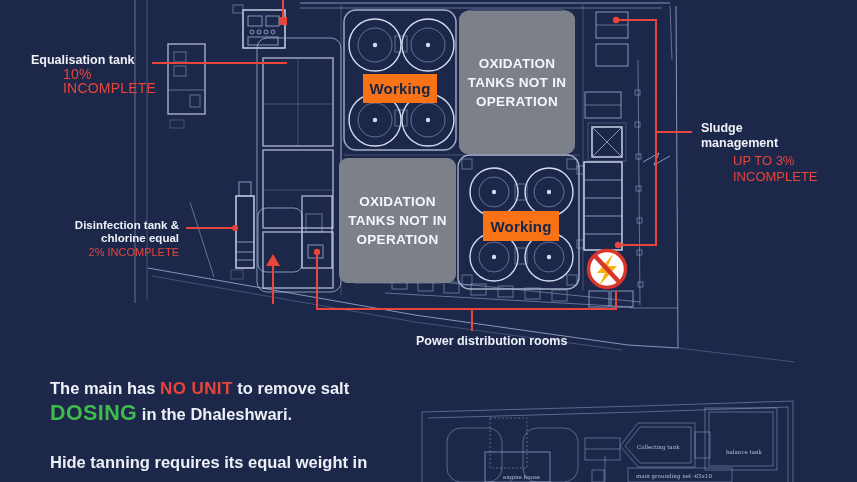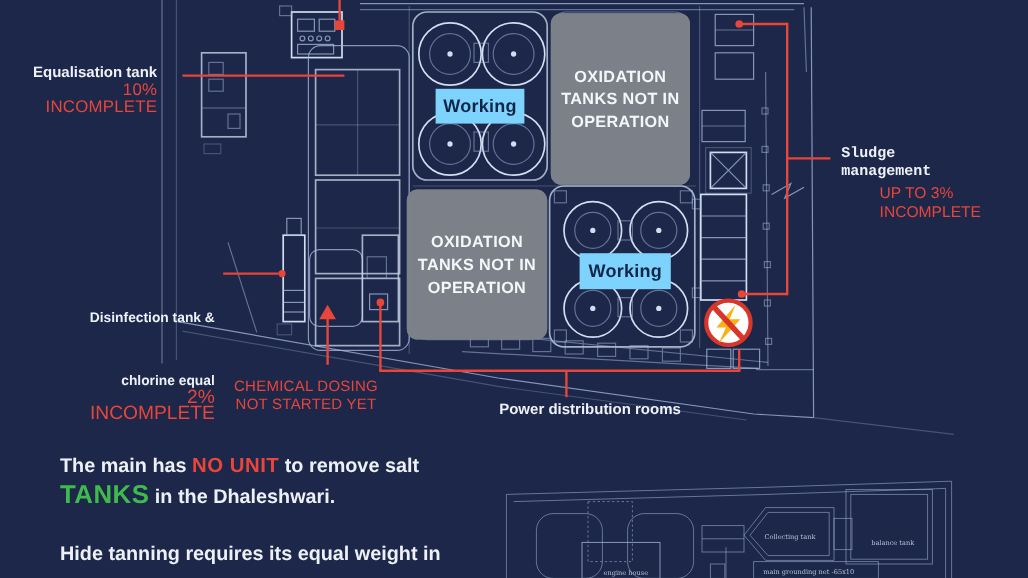"Equalisation tank" .eq-label { left: 2px -> 31px; text-align: right -> left }
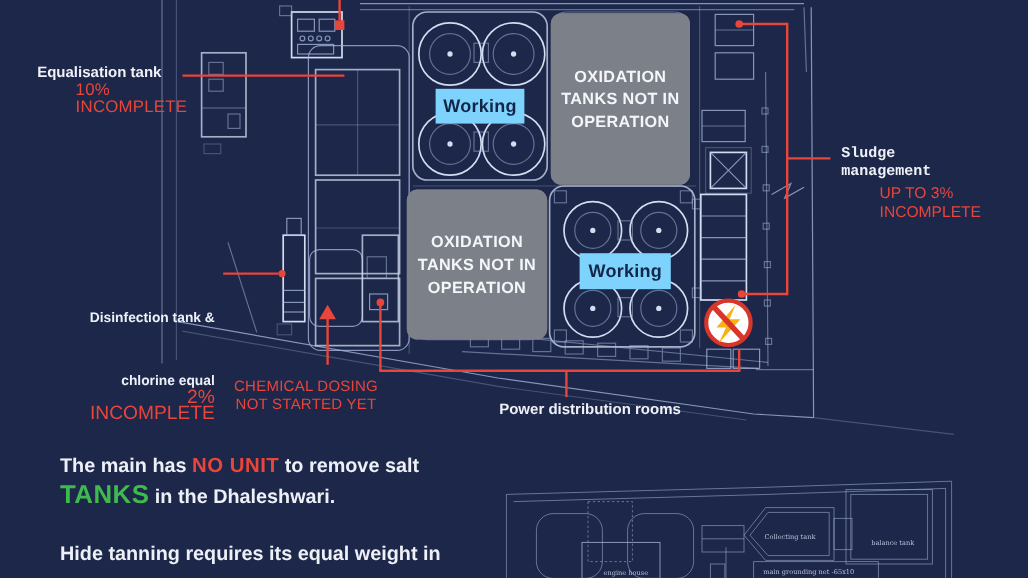"Working" .badge { background: #7dd3fc -> #f97316 }
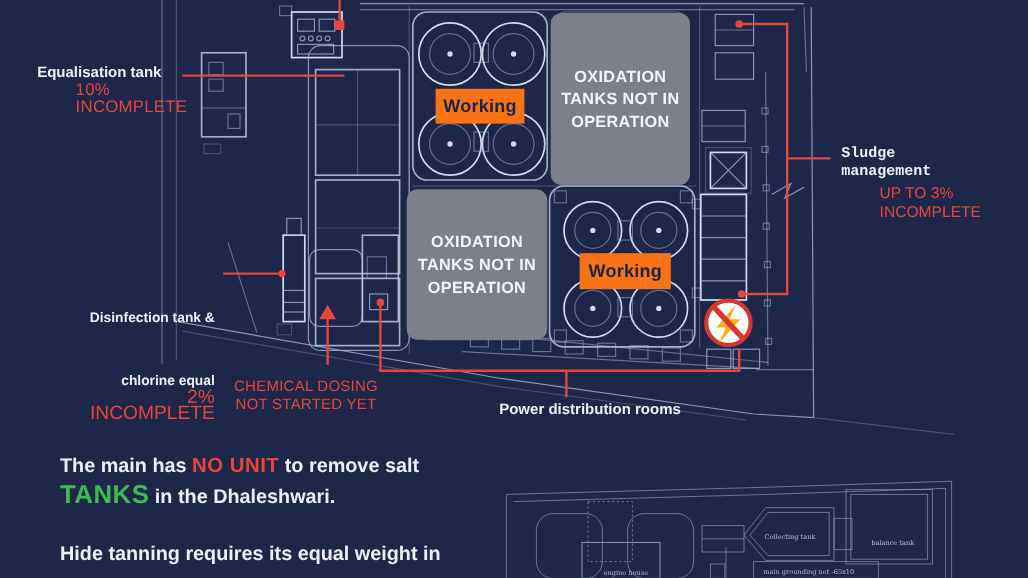"Sludge management" .sl-label .nm { font-family: Liberation Mono, monospace -> none }
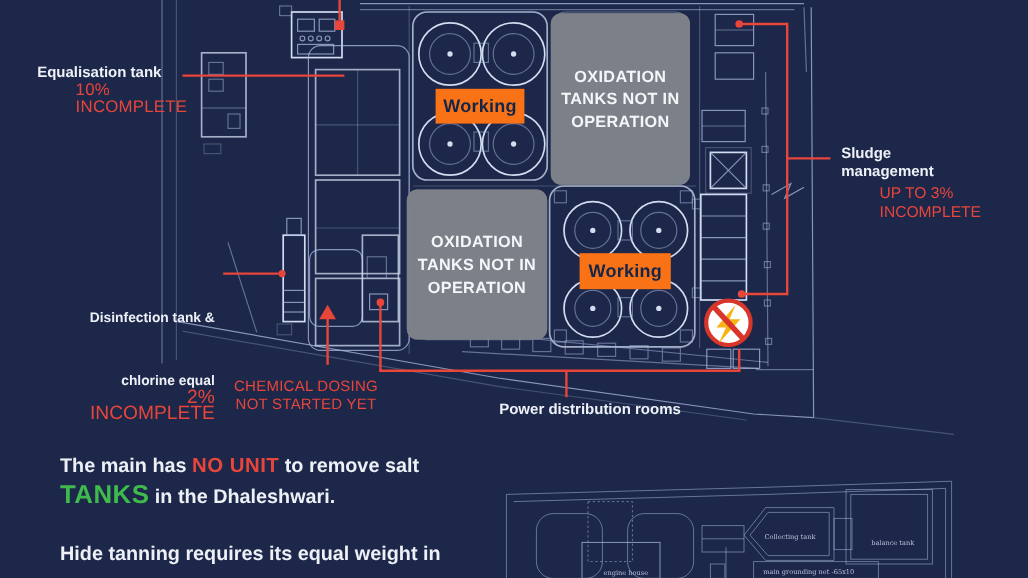"Disinfection tank &" .dis-label .nm { margin-top: 40px -> none }
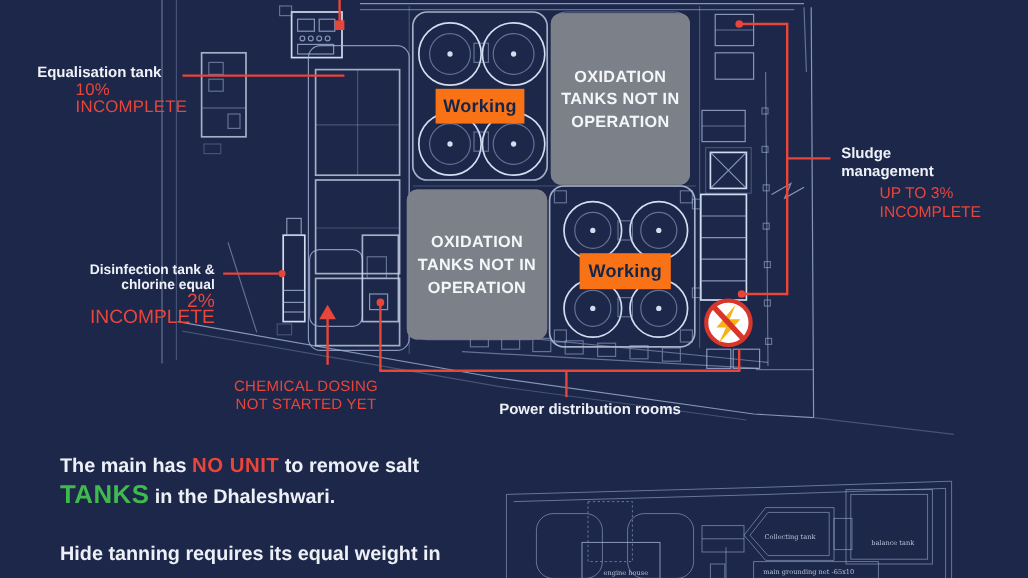"2% INCOMPLETE" .dis-label .st { font-size: 16px -> 11px }
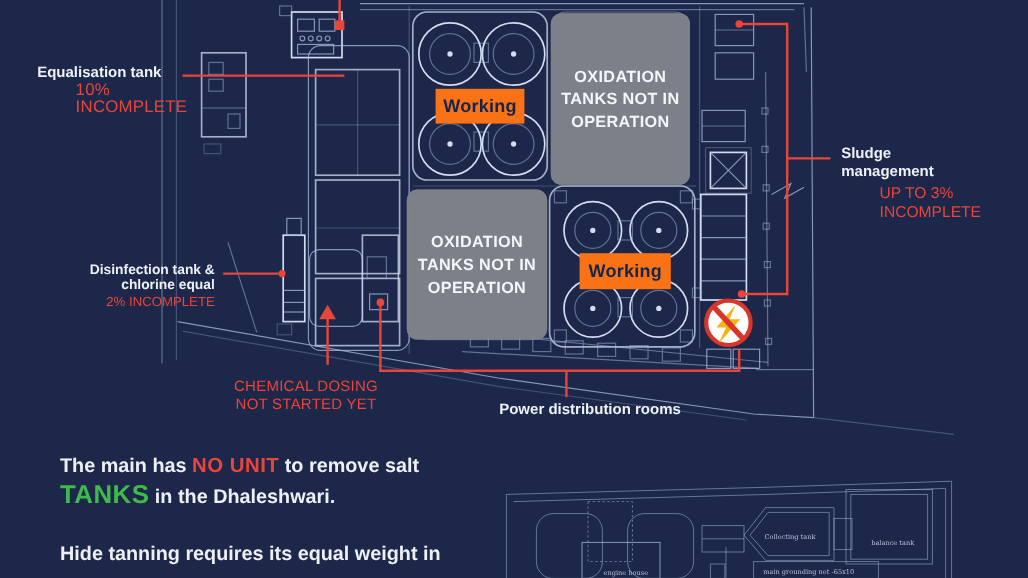"CHEMICAL DOSING" div.abs { html: <div> <div>CHEMICAL DOSING</div> <div>NOT STARTED YET</div> </div> -> none }
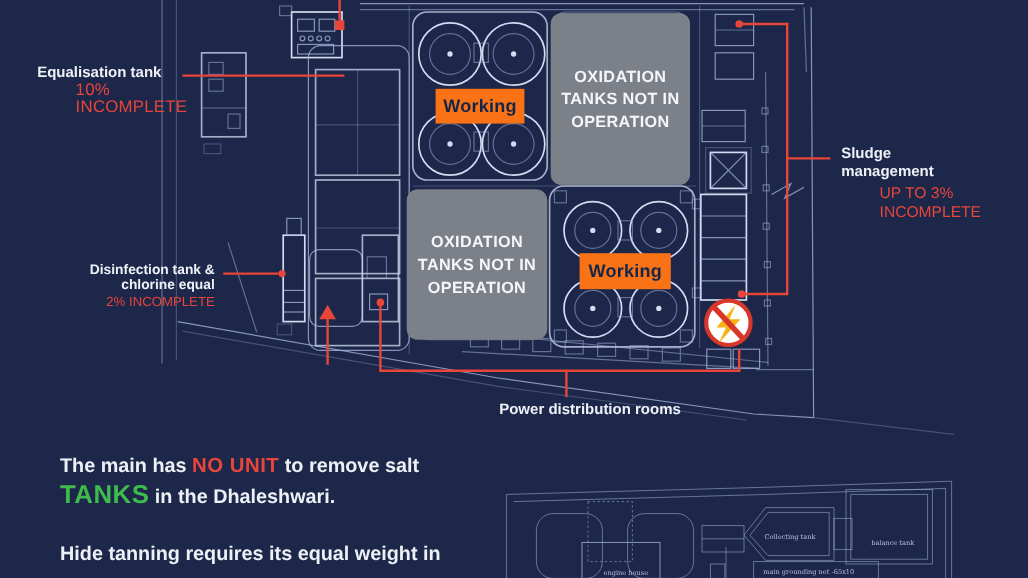"TANKS" span.big-green { text: TANKS -> DOSING }
